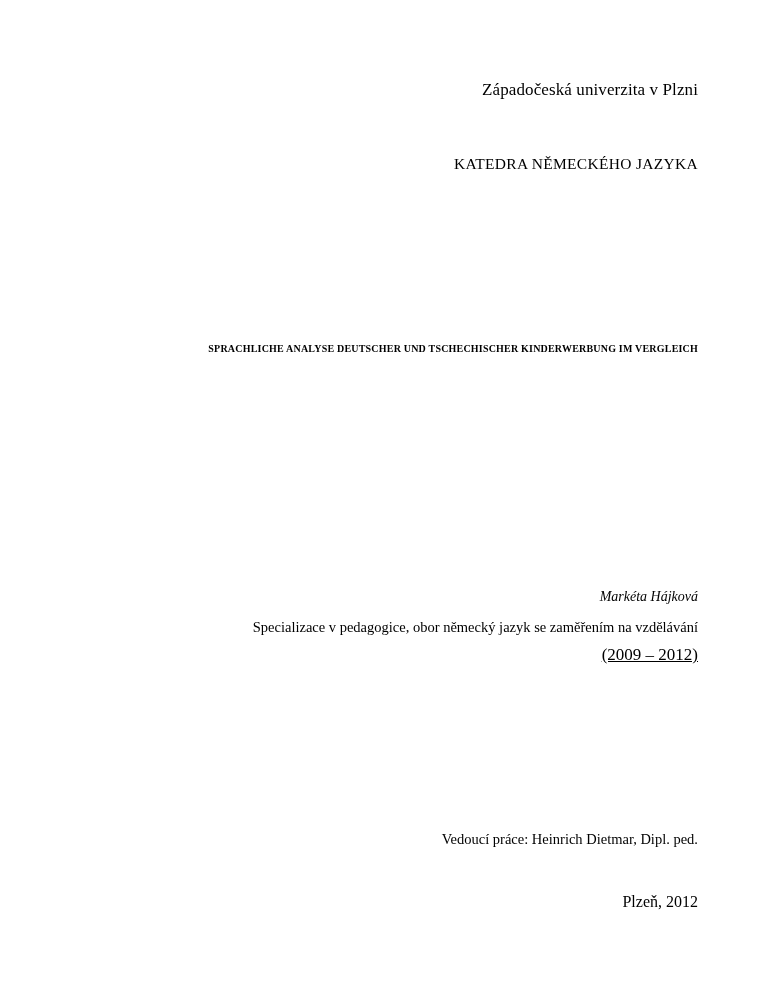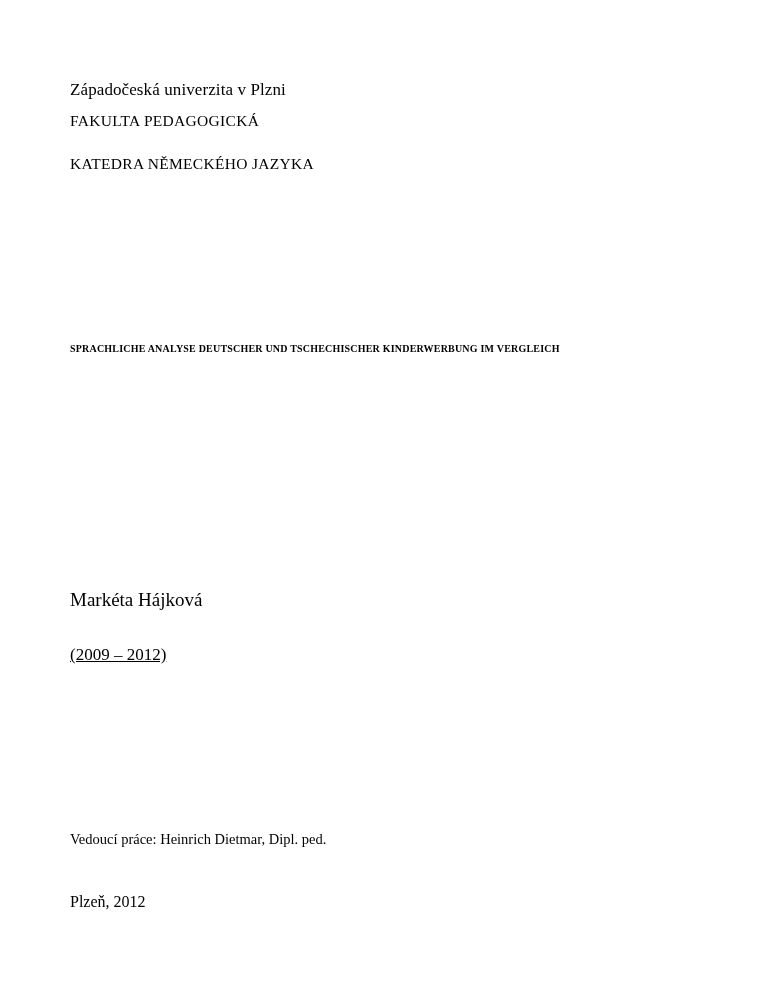"Západočeská univerzita v Plzni" .block { text-align: left -> right }
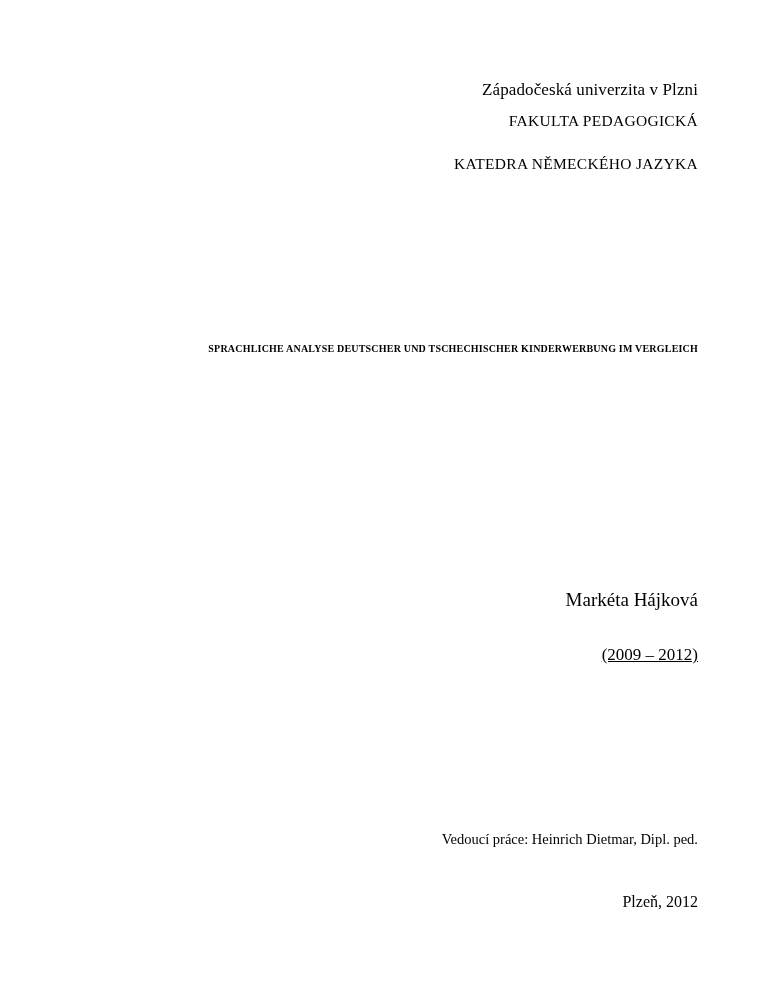"FAKULTA PEDAGOGICKÁ" div.block { html: <div>FAKULTA PEDAGOGICKÁ</div> -> none }
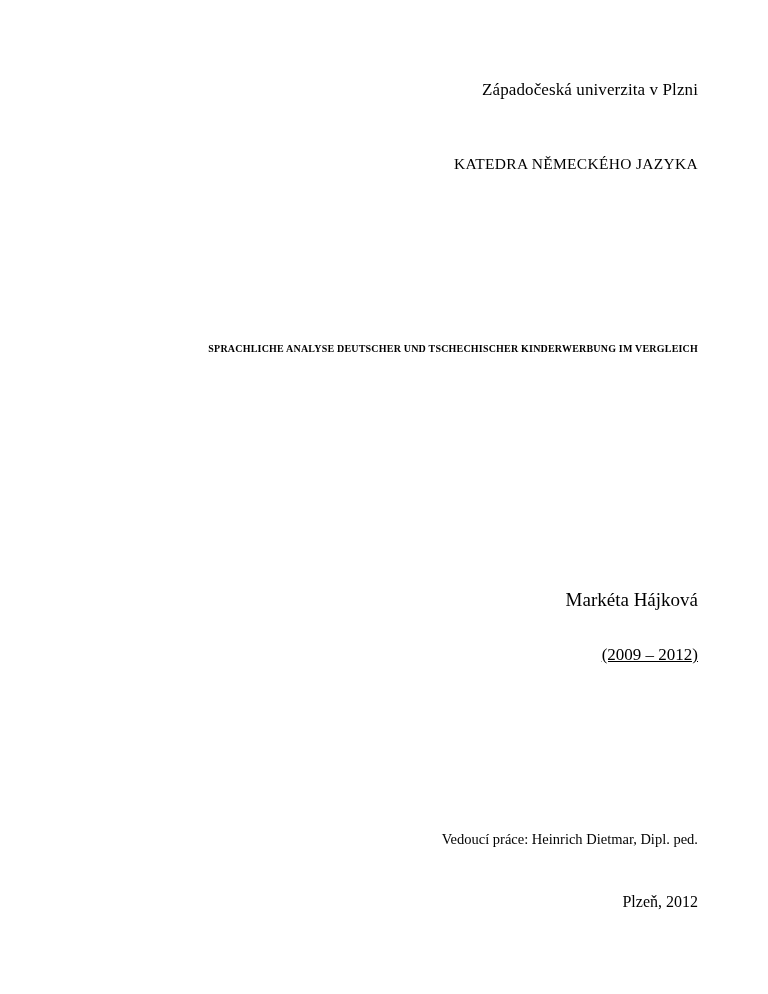"Markéta Hájková" .author { font-size: 19px -> 14px; font-style: none -> italic }
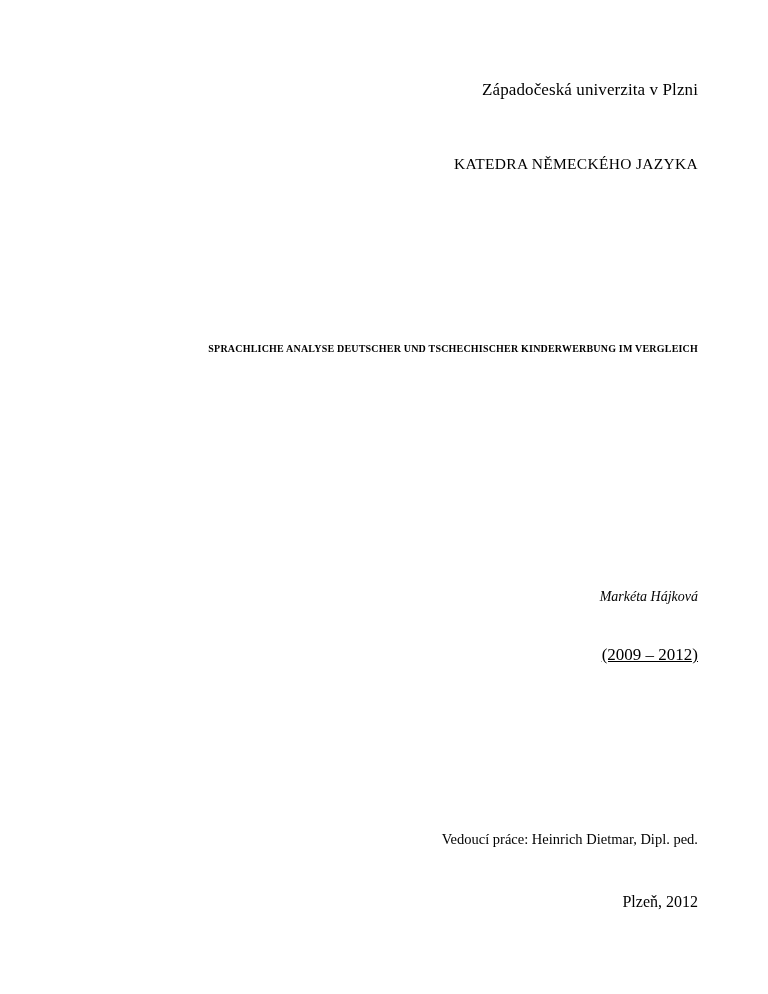"Specializace v pedagogice, obor německý" div.block { html: none -> <div>Specializace v pedagogice, obor německý jazyk se zaměřením na vzdělávání</div> }
